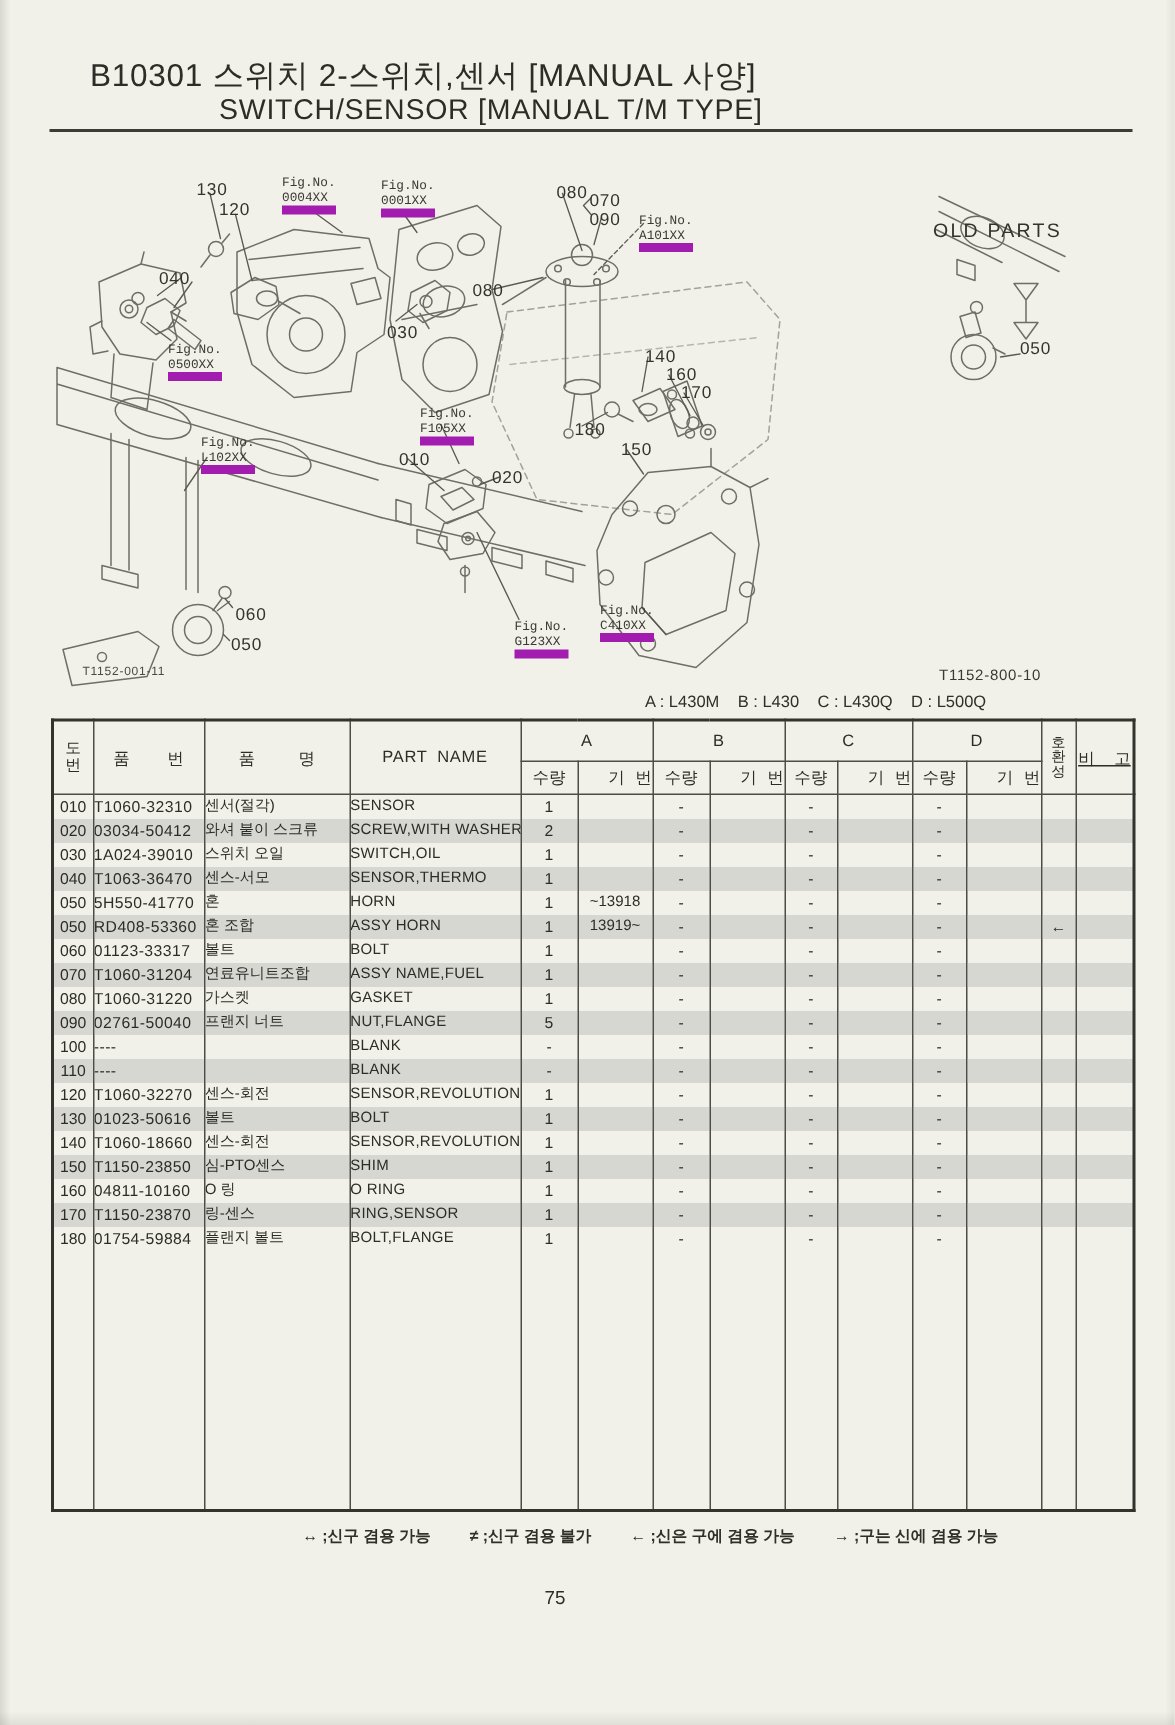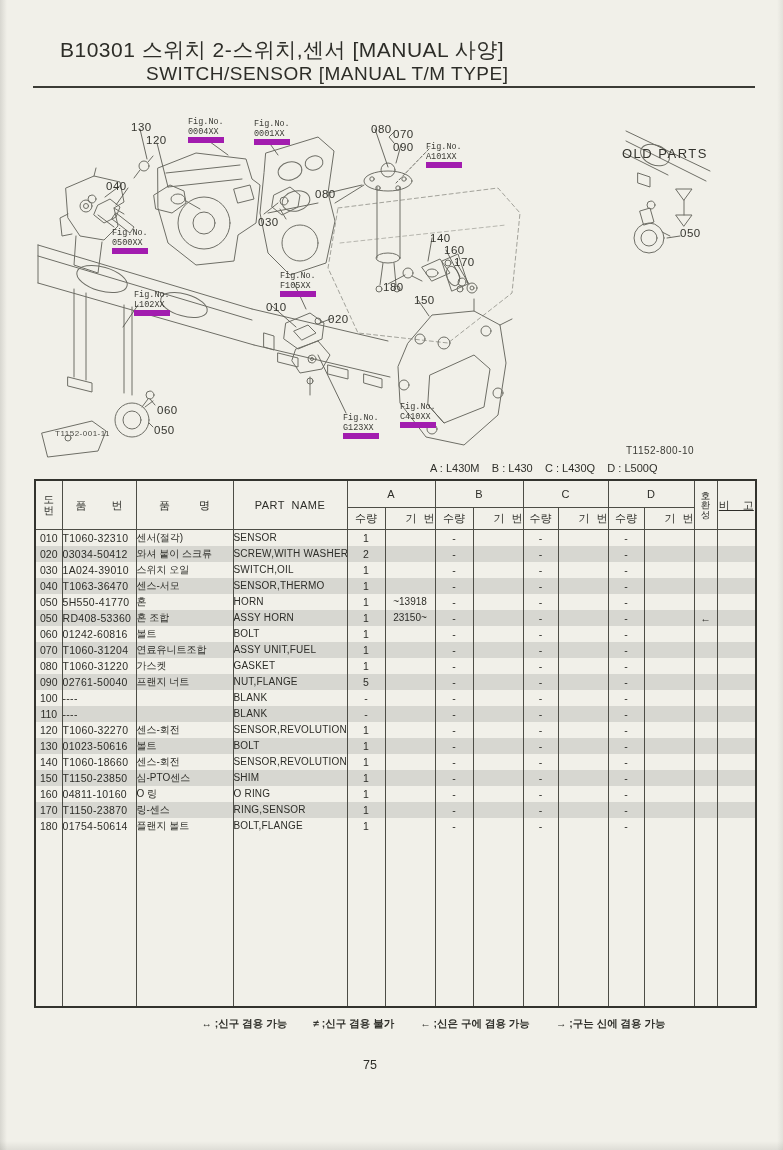"T1152-001-11" div.abs { top: 429px -> 443px }
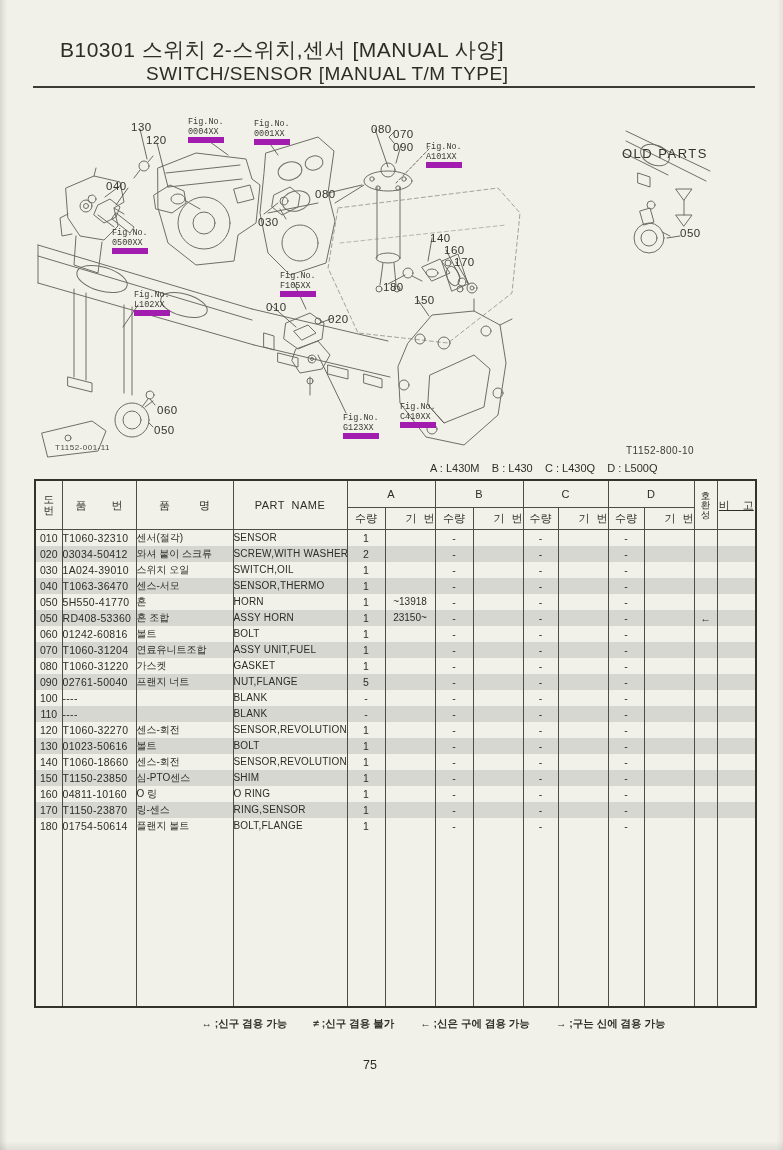"23150~" td.c-a_ser { text: 23150 -> 13919 }
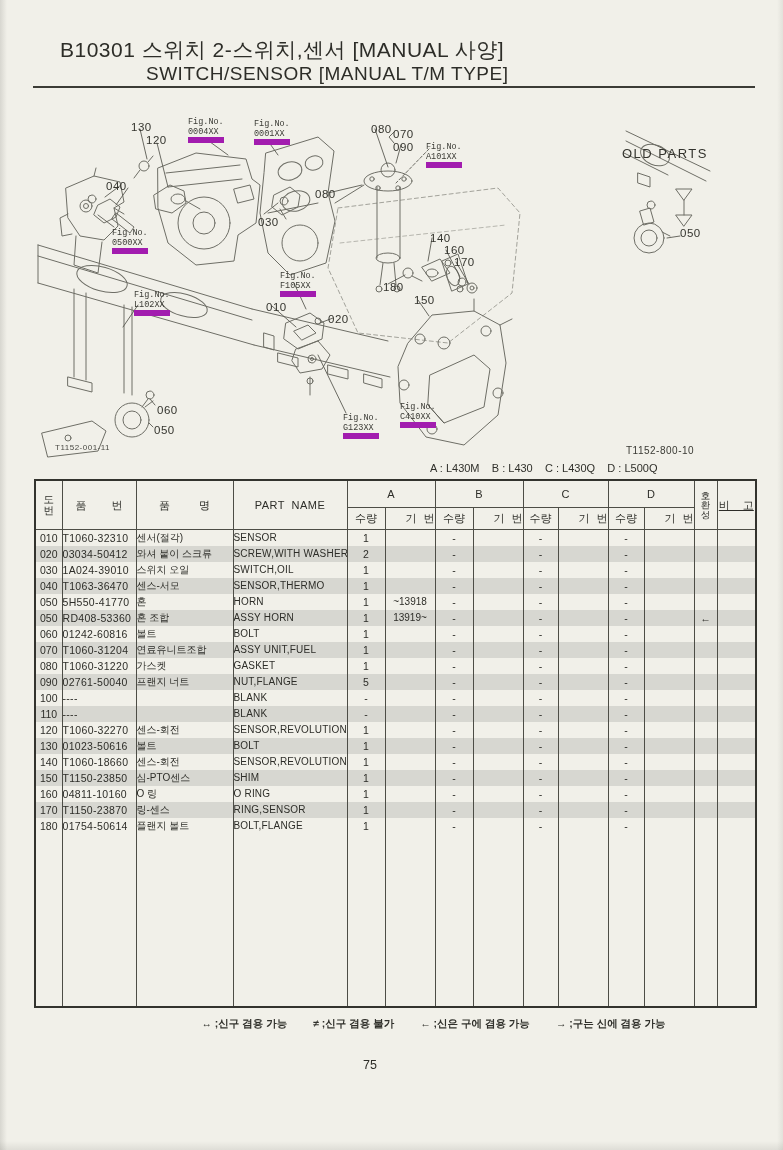"01242-60816" td.c-part_no { text: 01242-60816 -> 01123-33317 }
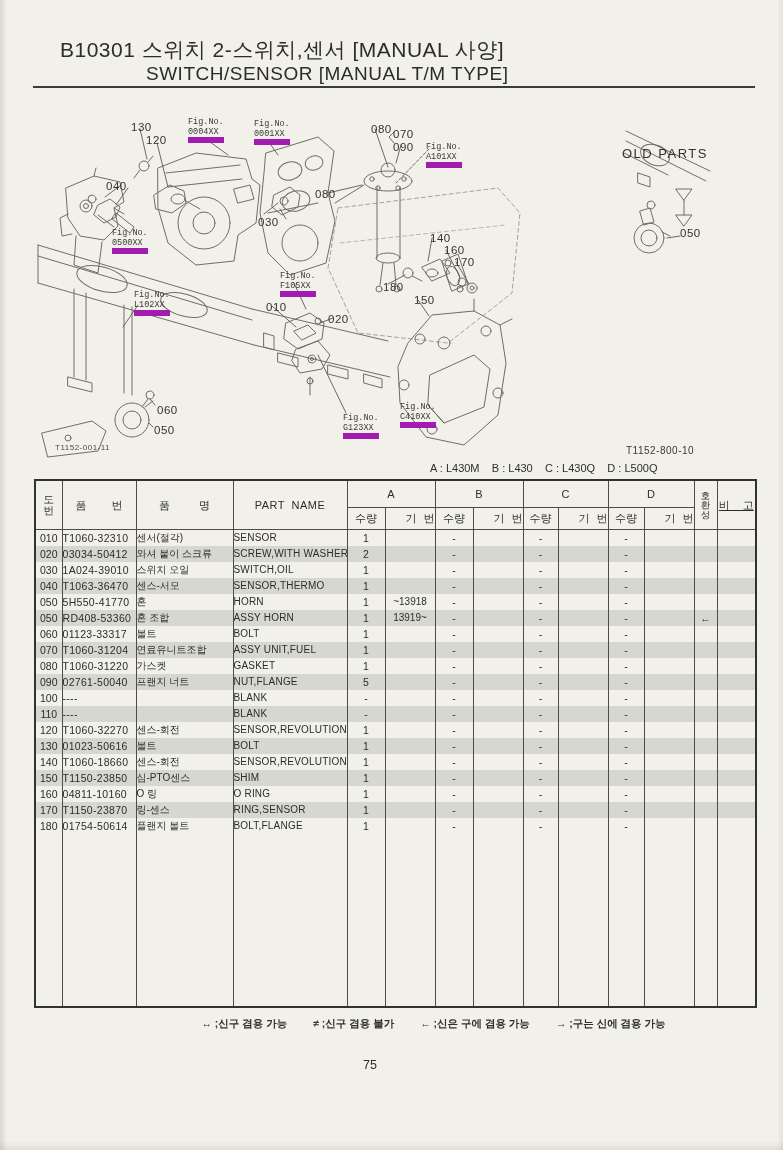"ASSY UNIT,FUEL" td.c-part_name { text: UNIT,FUEL -> NAME,FUEL }
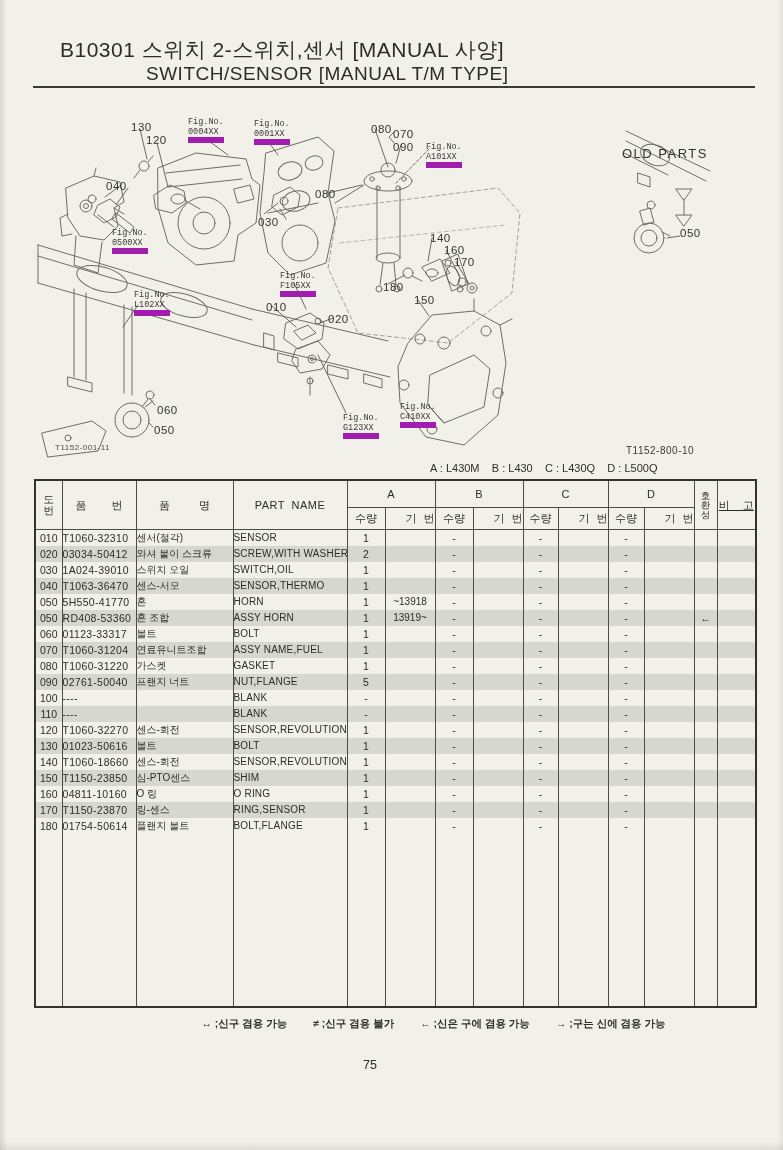"01754-50614" td.c-part_no { text: 01754-50614 -> 01754-59884 }
